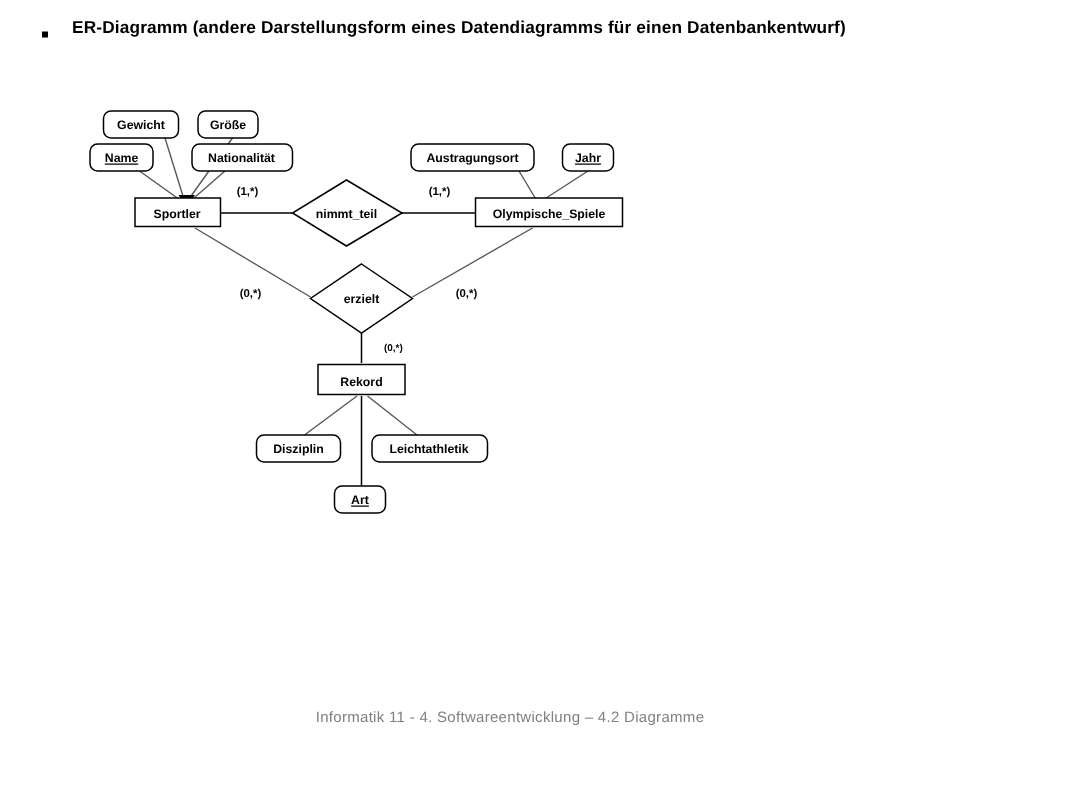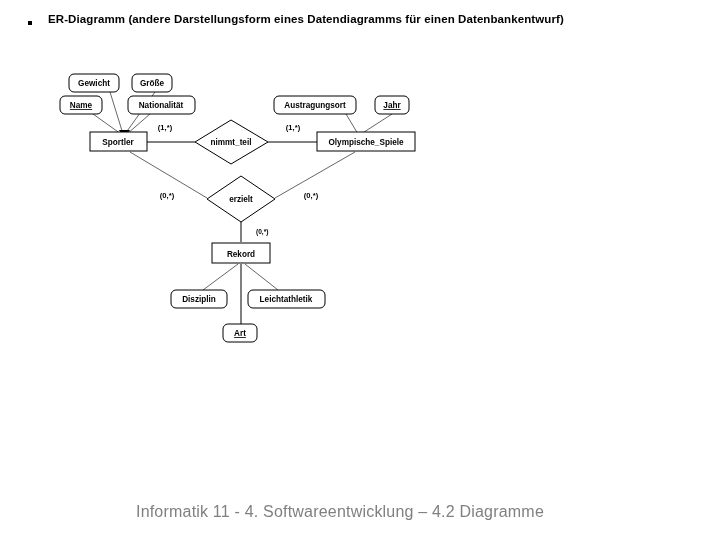"Informatik 11 - 4. Softwareentwicklung" #footer-text { font-size: 16px -> 10px; top: 503px -> 473px }
